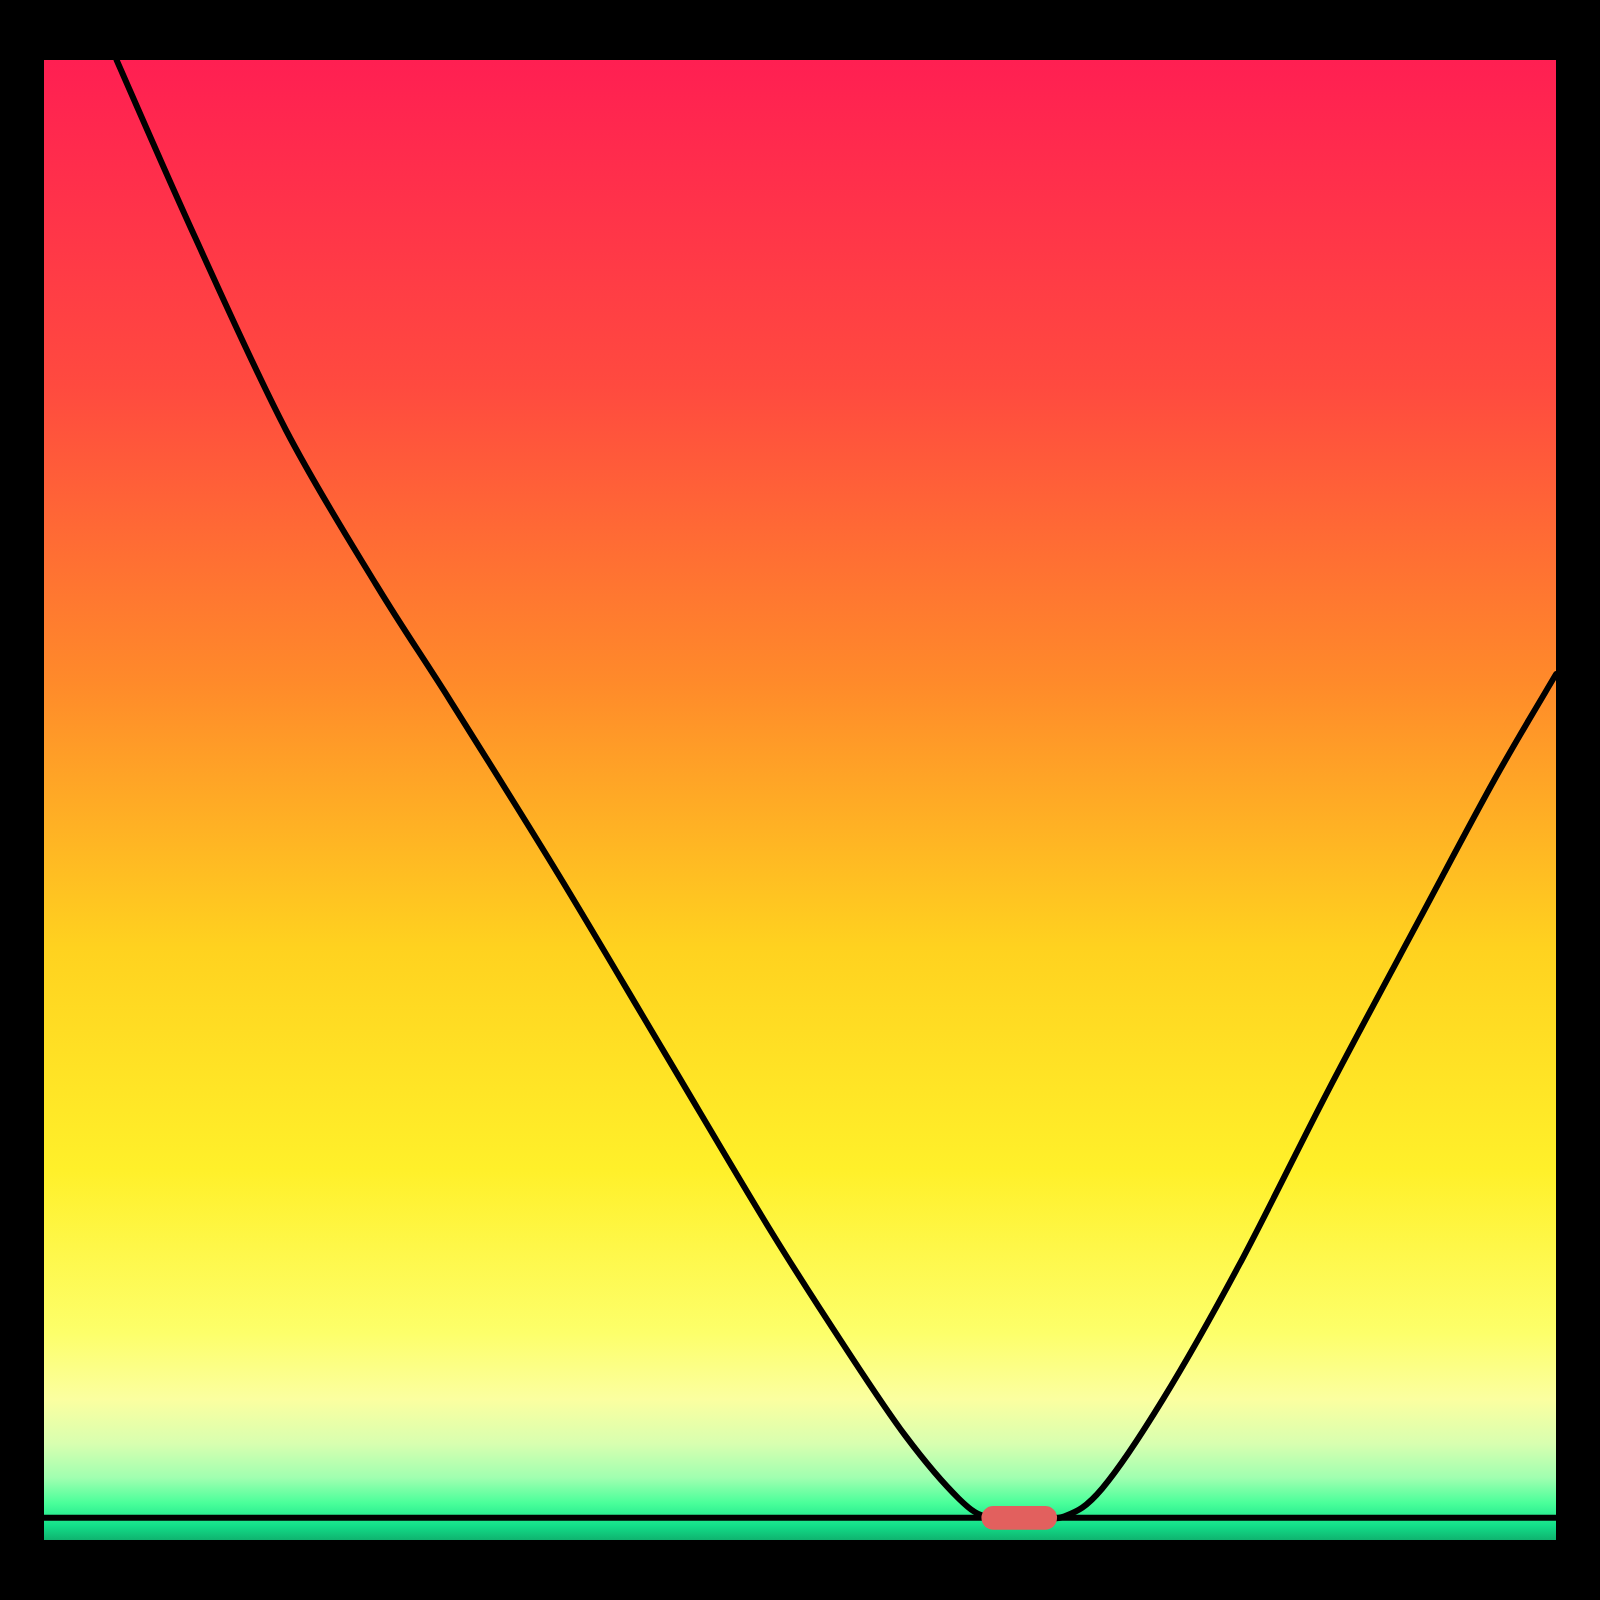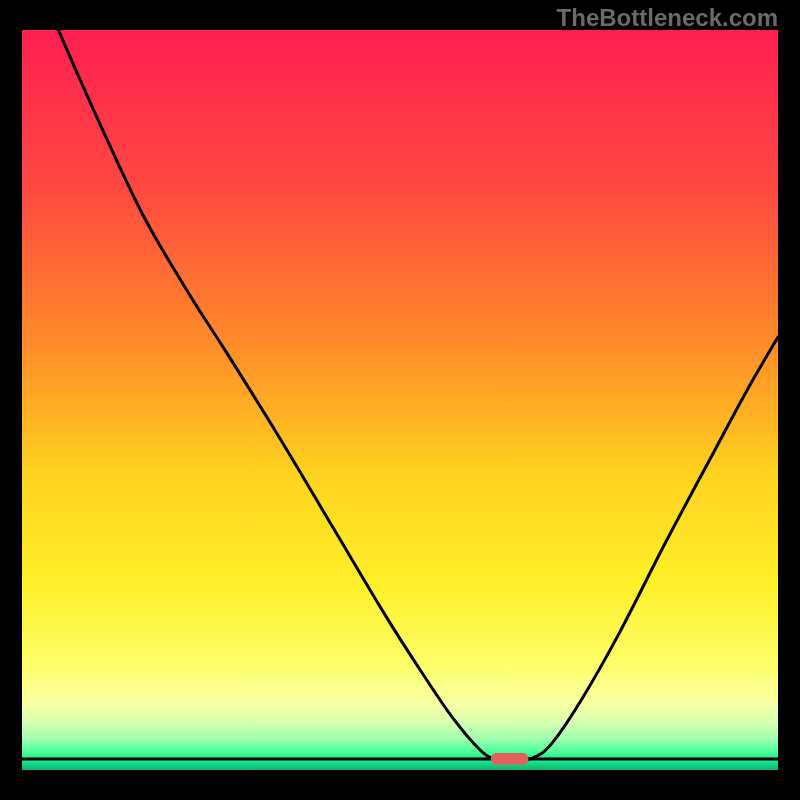"TheBottleneck.com" div.watermark { html: <div>TheBottleneck.com</div> -> none }
